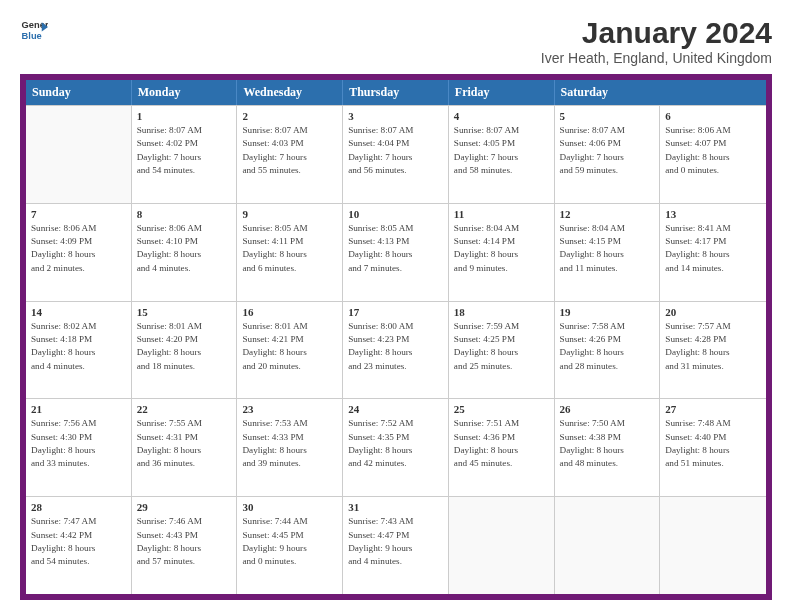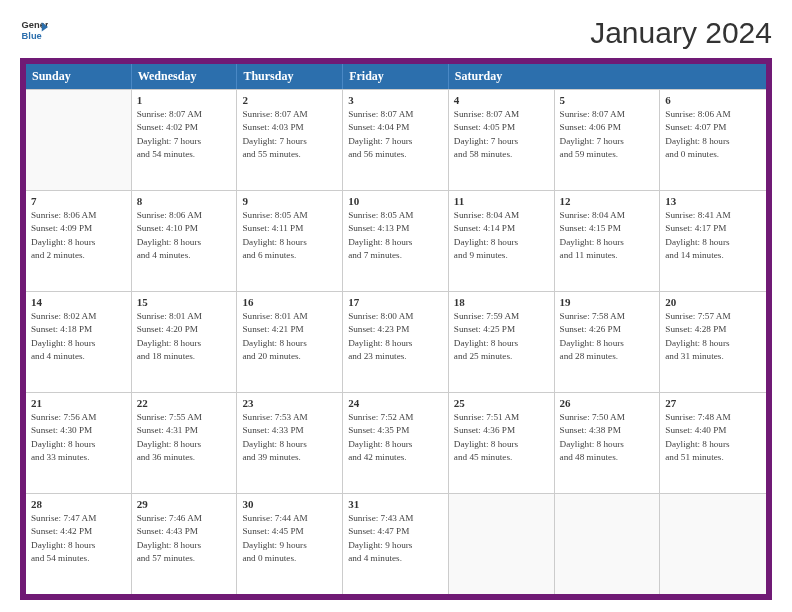"January 2024" .month-title { font-weight: 400 -> 700 }
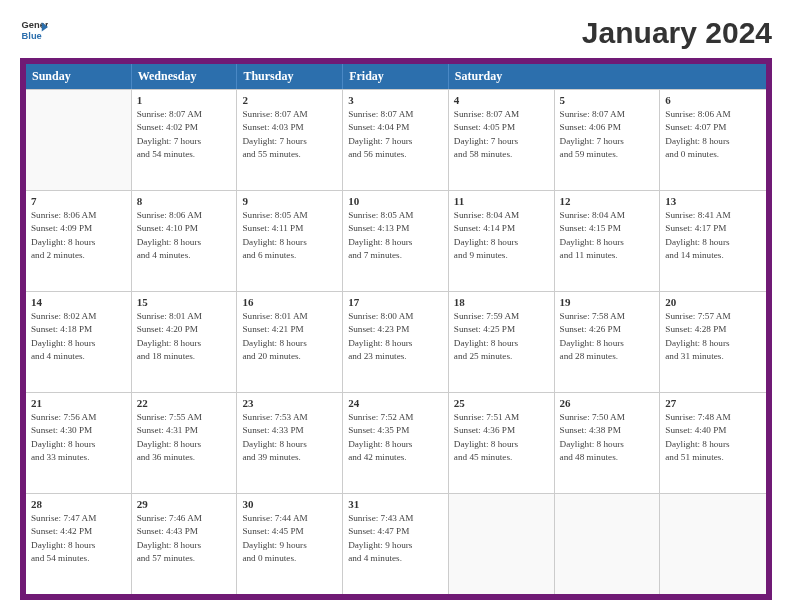"Iver Heath, England, United Kingdom" div.location { html: none -> <div>Iver Heath, England, United Kingdom</div> }
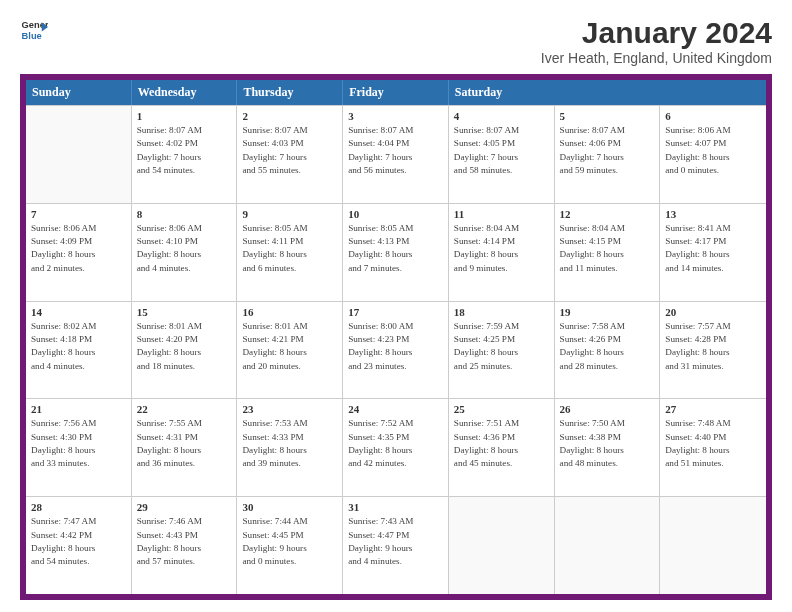"Monday" div.cal-header-cell { html: none -> <div>Monday</div> }
